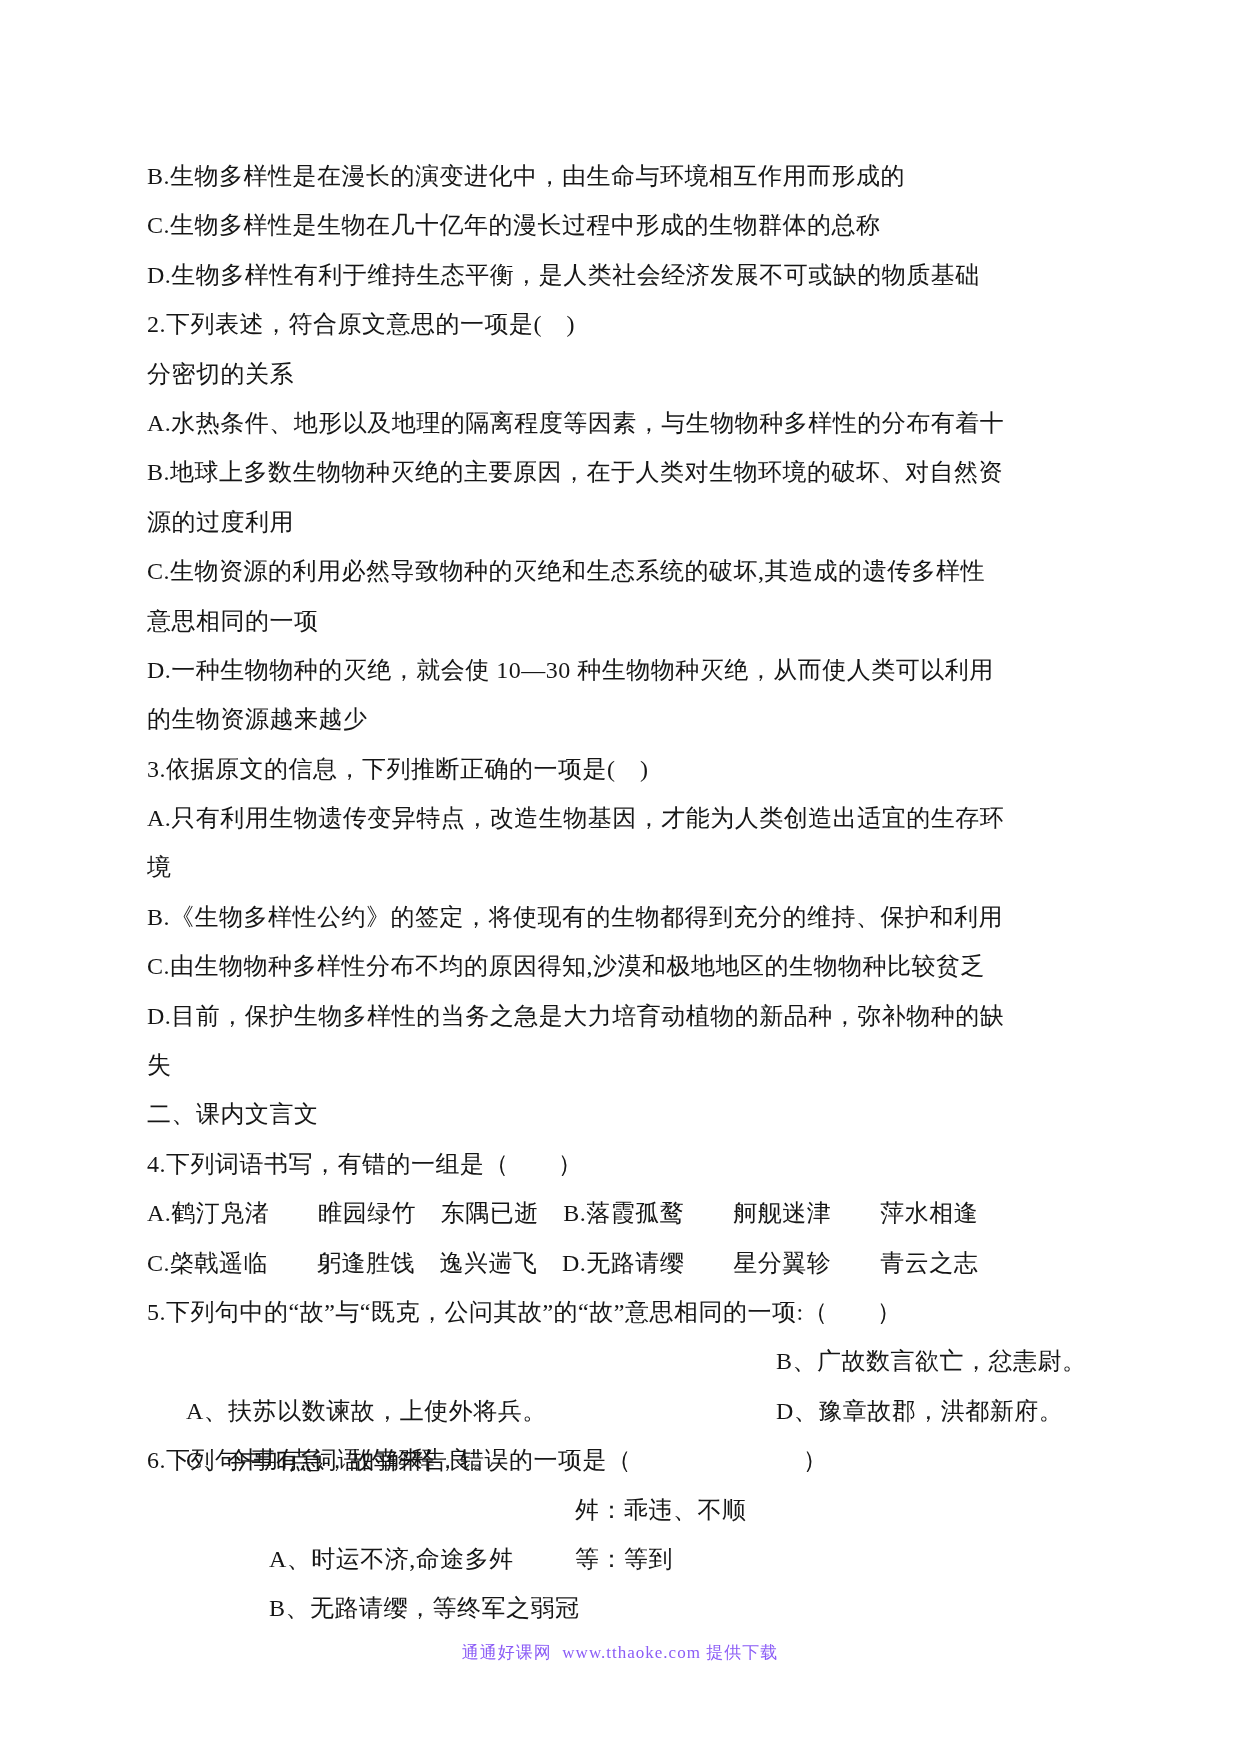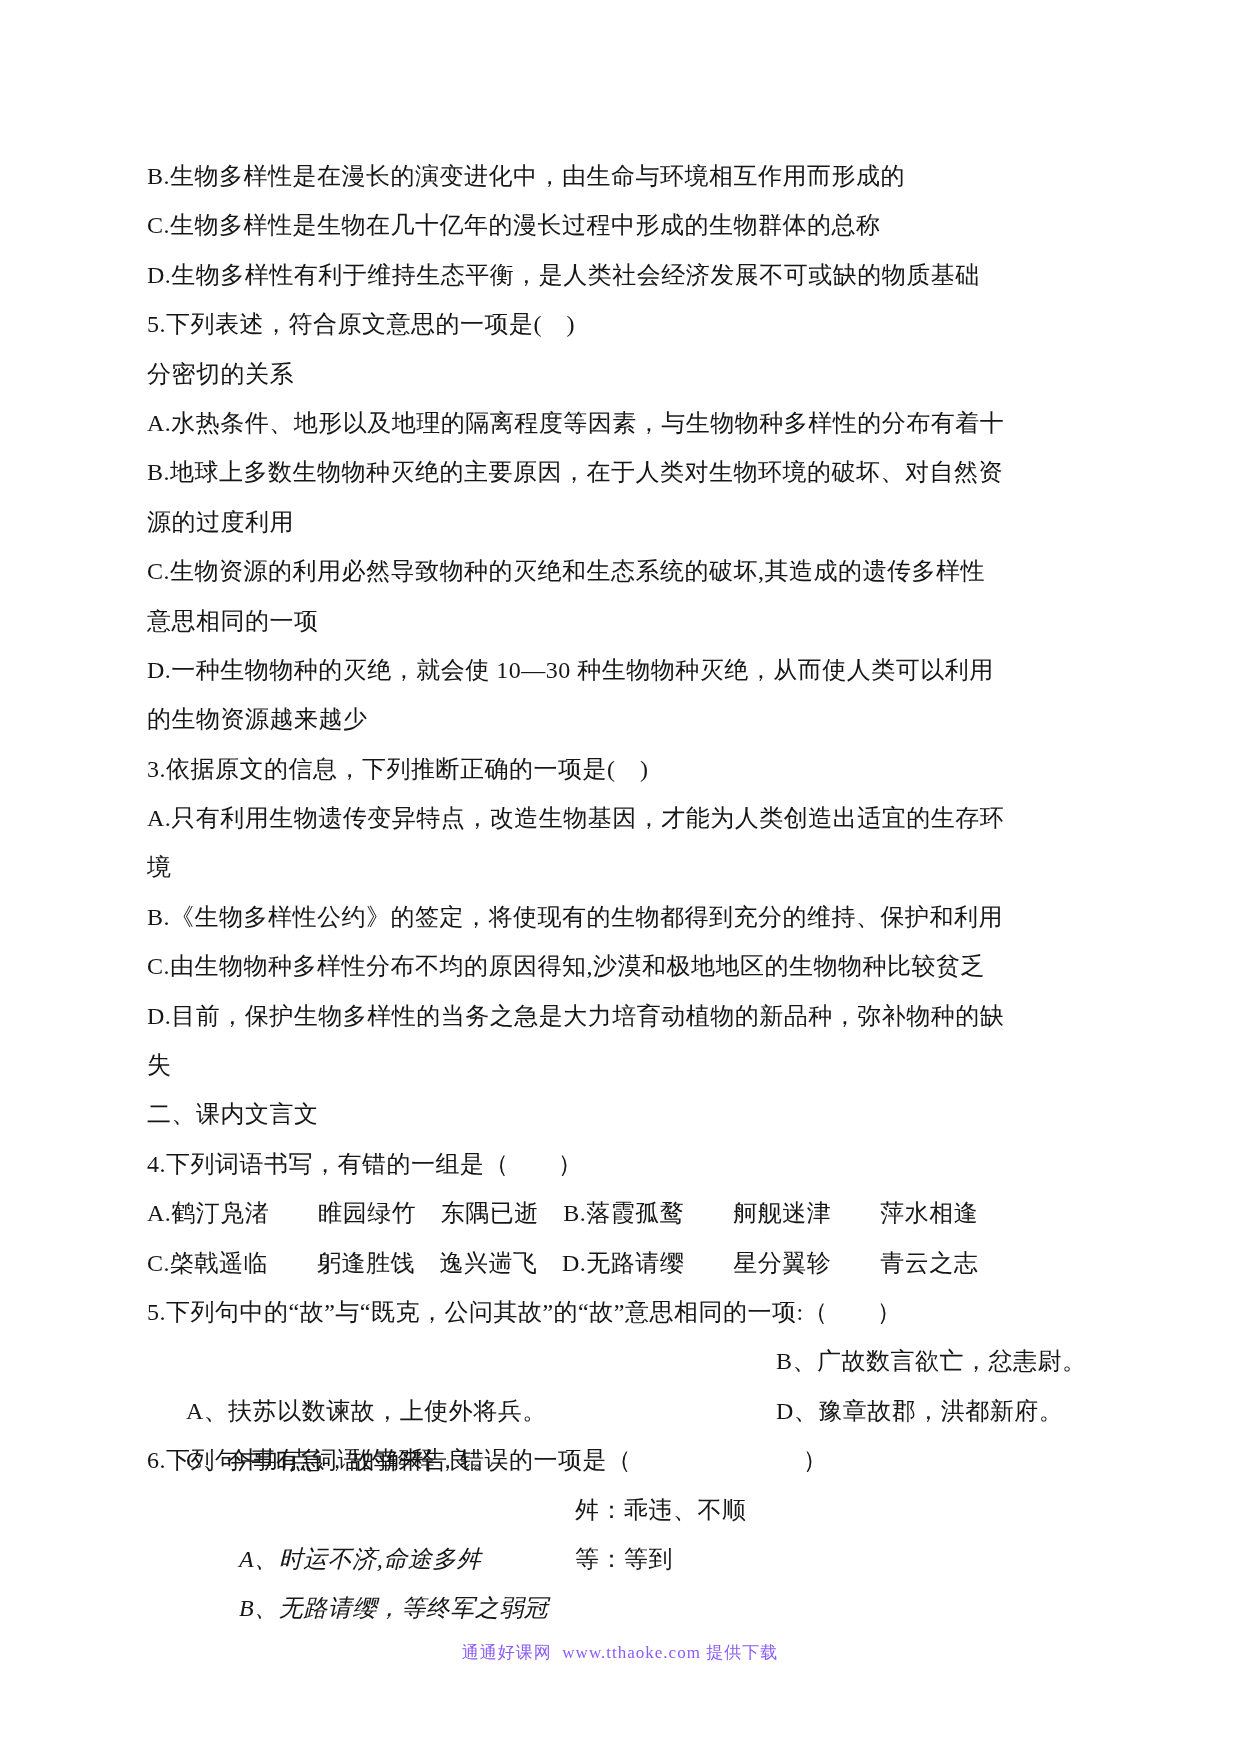"5.下列表述，符合原文意思的一项是( )" div.ln { text: 5 -> 2 }
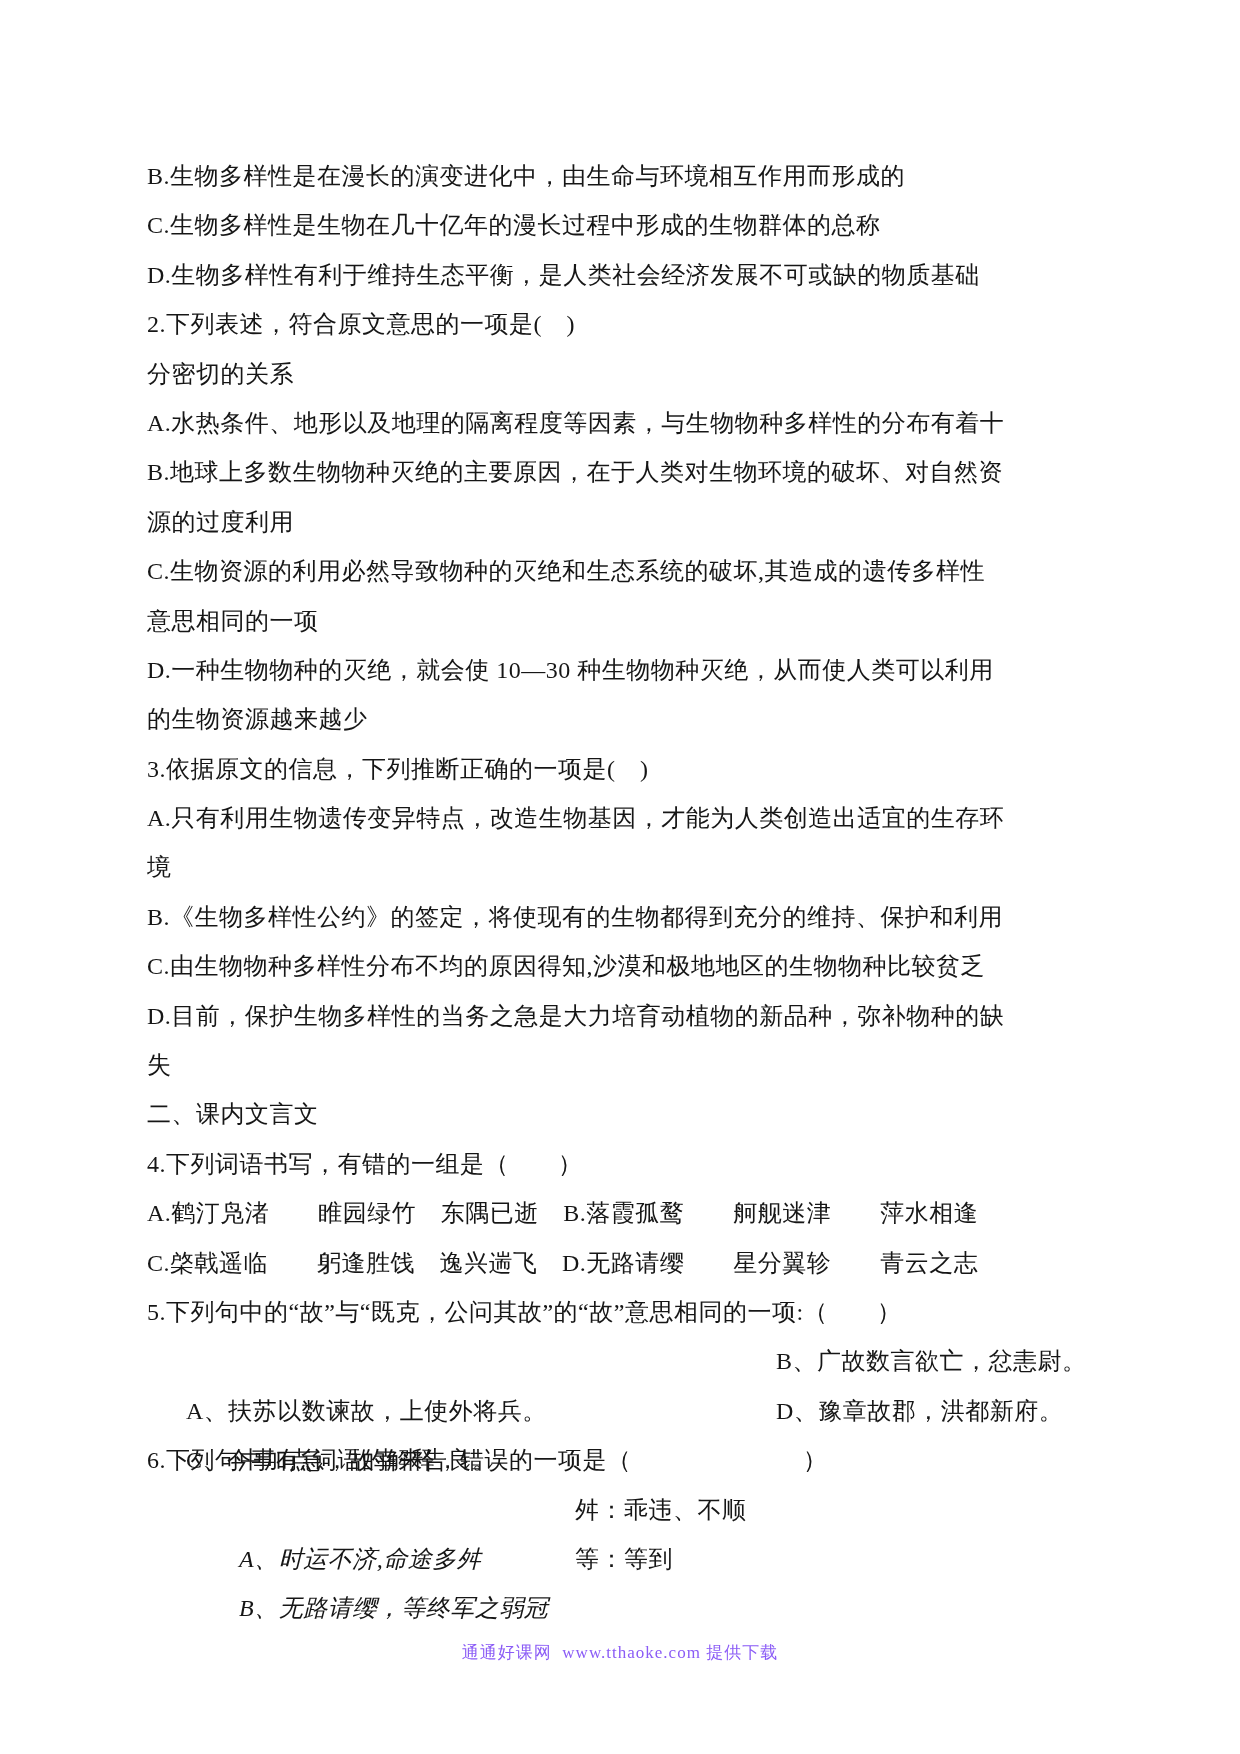"A、时运不济,命途多舛" .q6-left { font-style: italic -> none; margin-left: 53px -> 83px }
